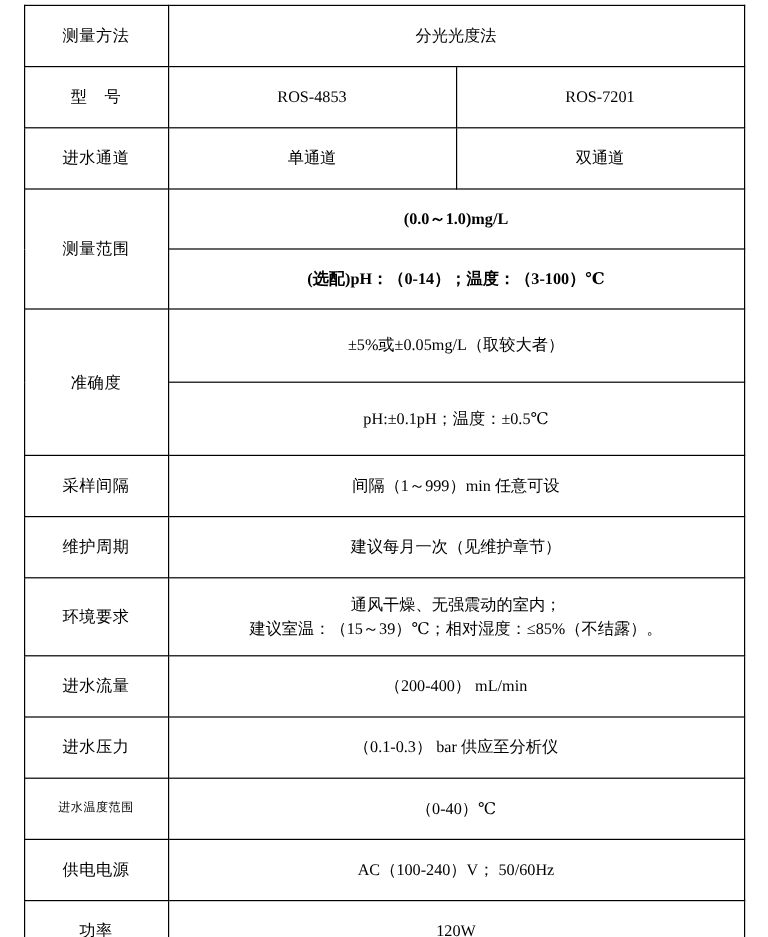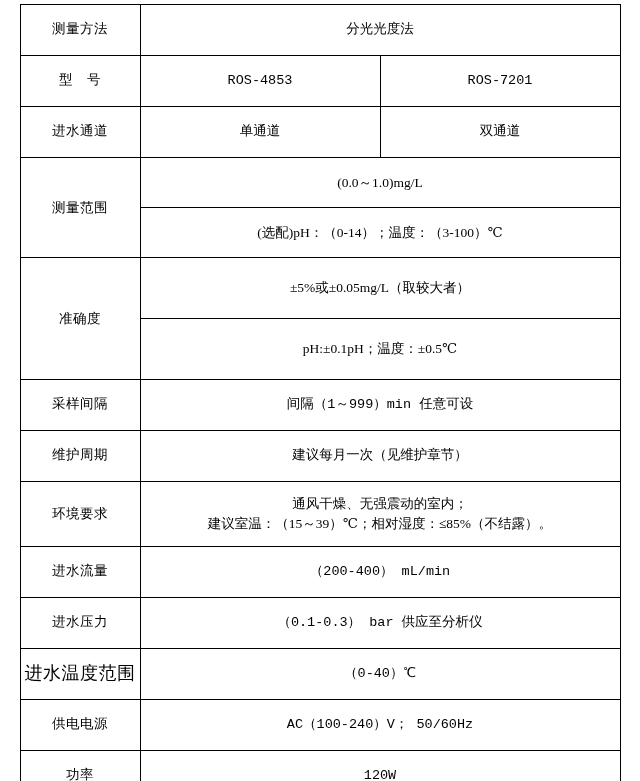"测量方法" .tall-1 { font-family: Liberation Mono, monospace -> none }
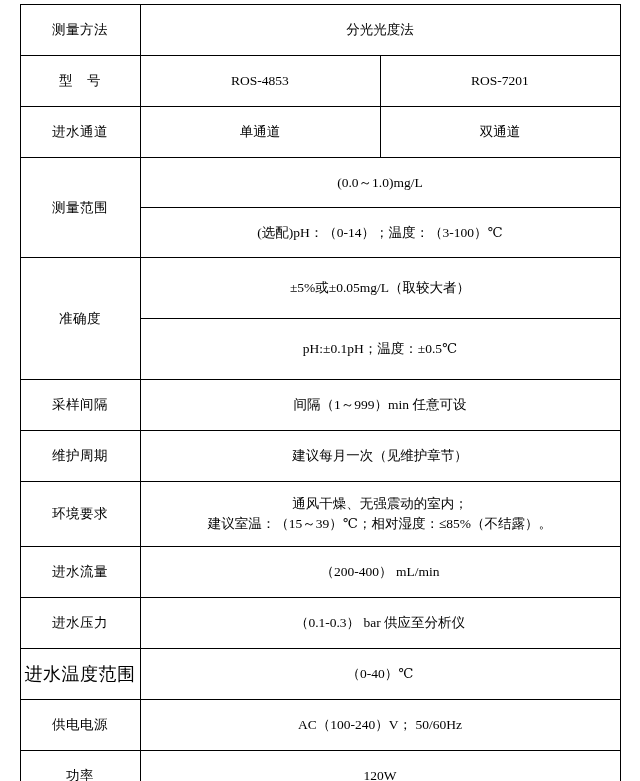"(0.0～1.0)mg/L" .tall-2 { font-weight: none -> bold }
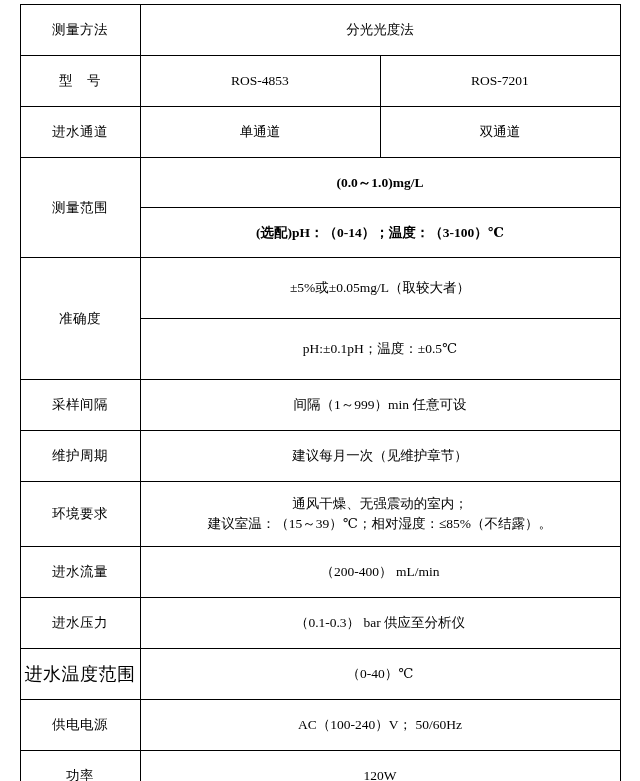"进水温度范围" td.label-cell { font-size: 18px -> 10px }
